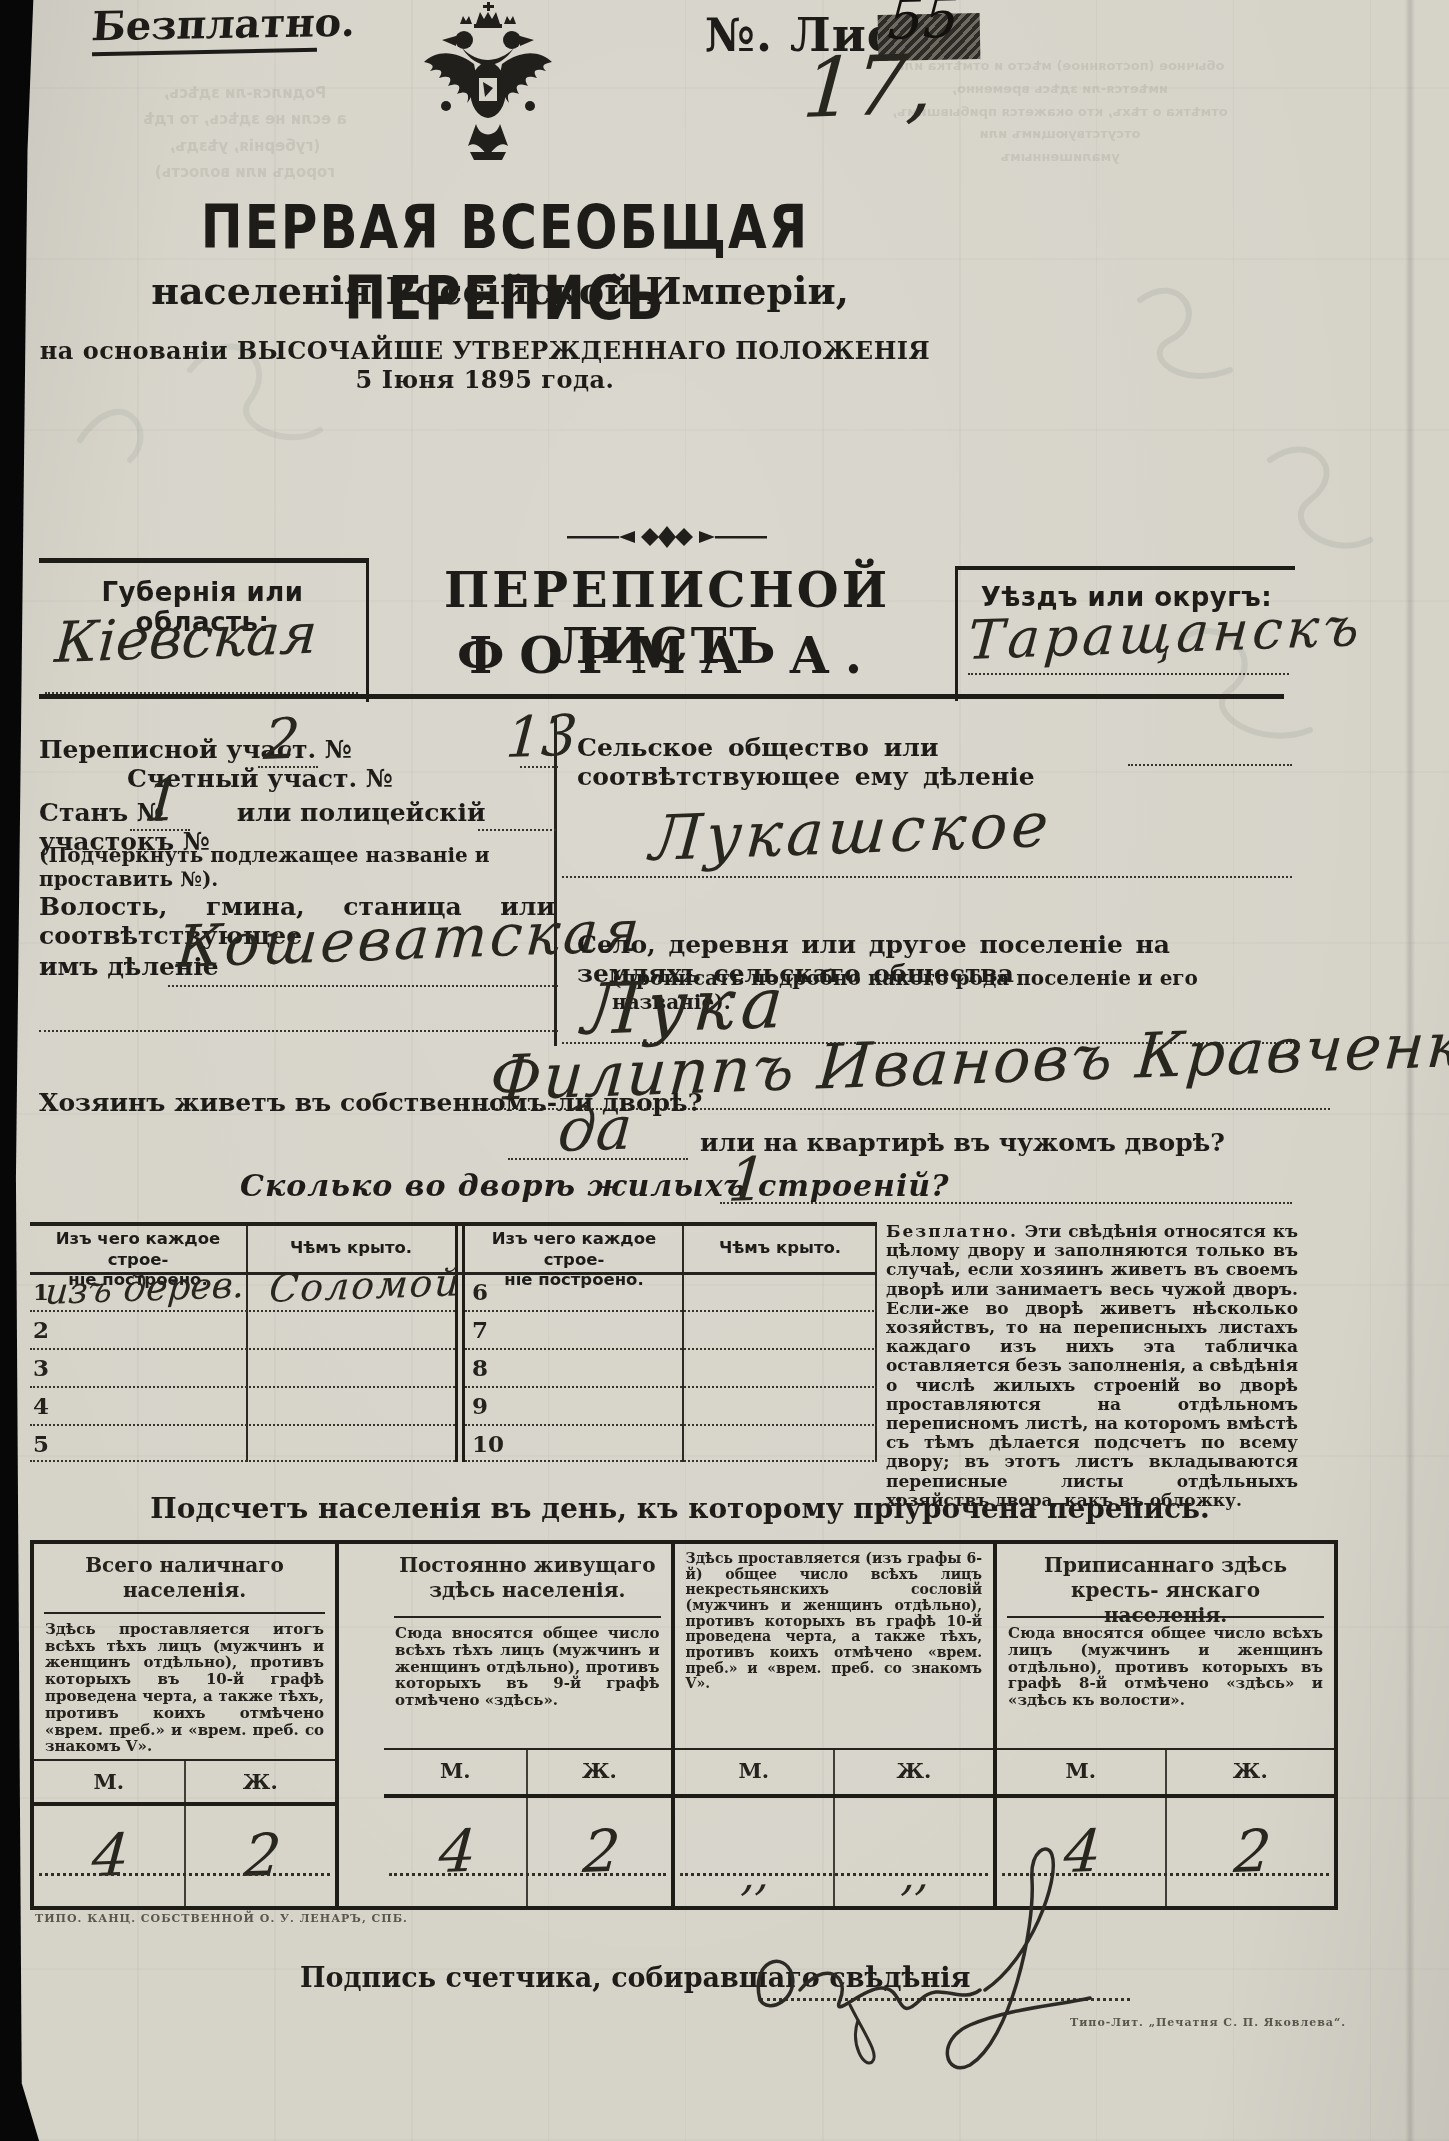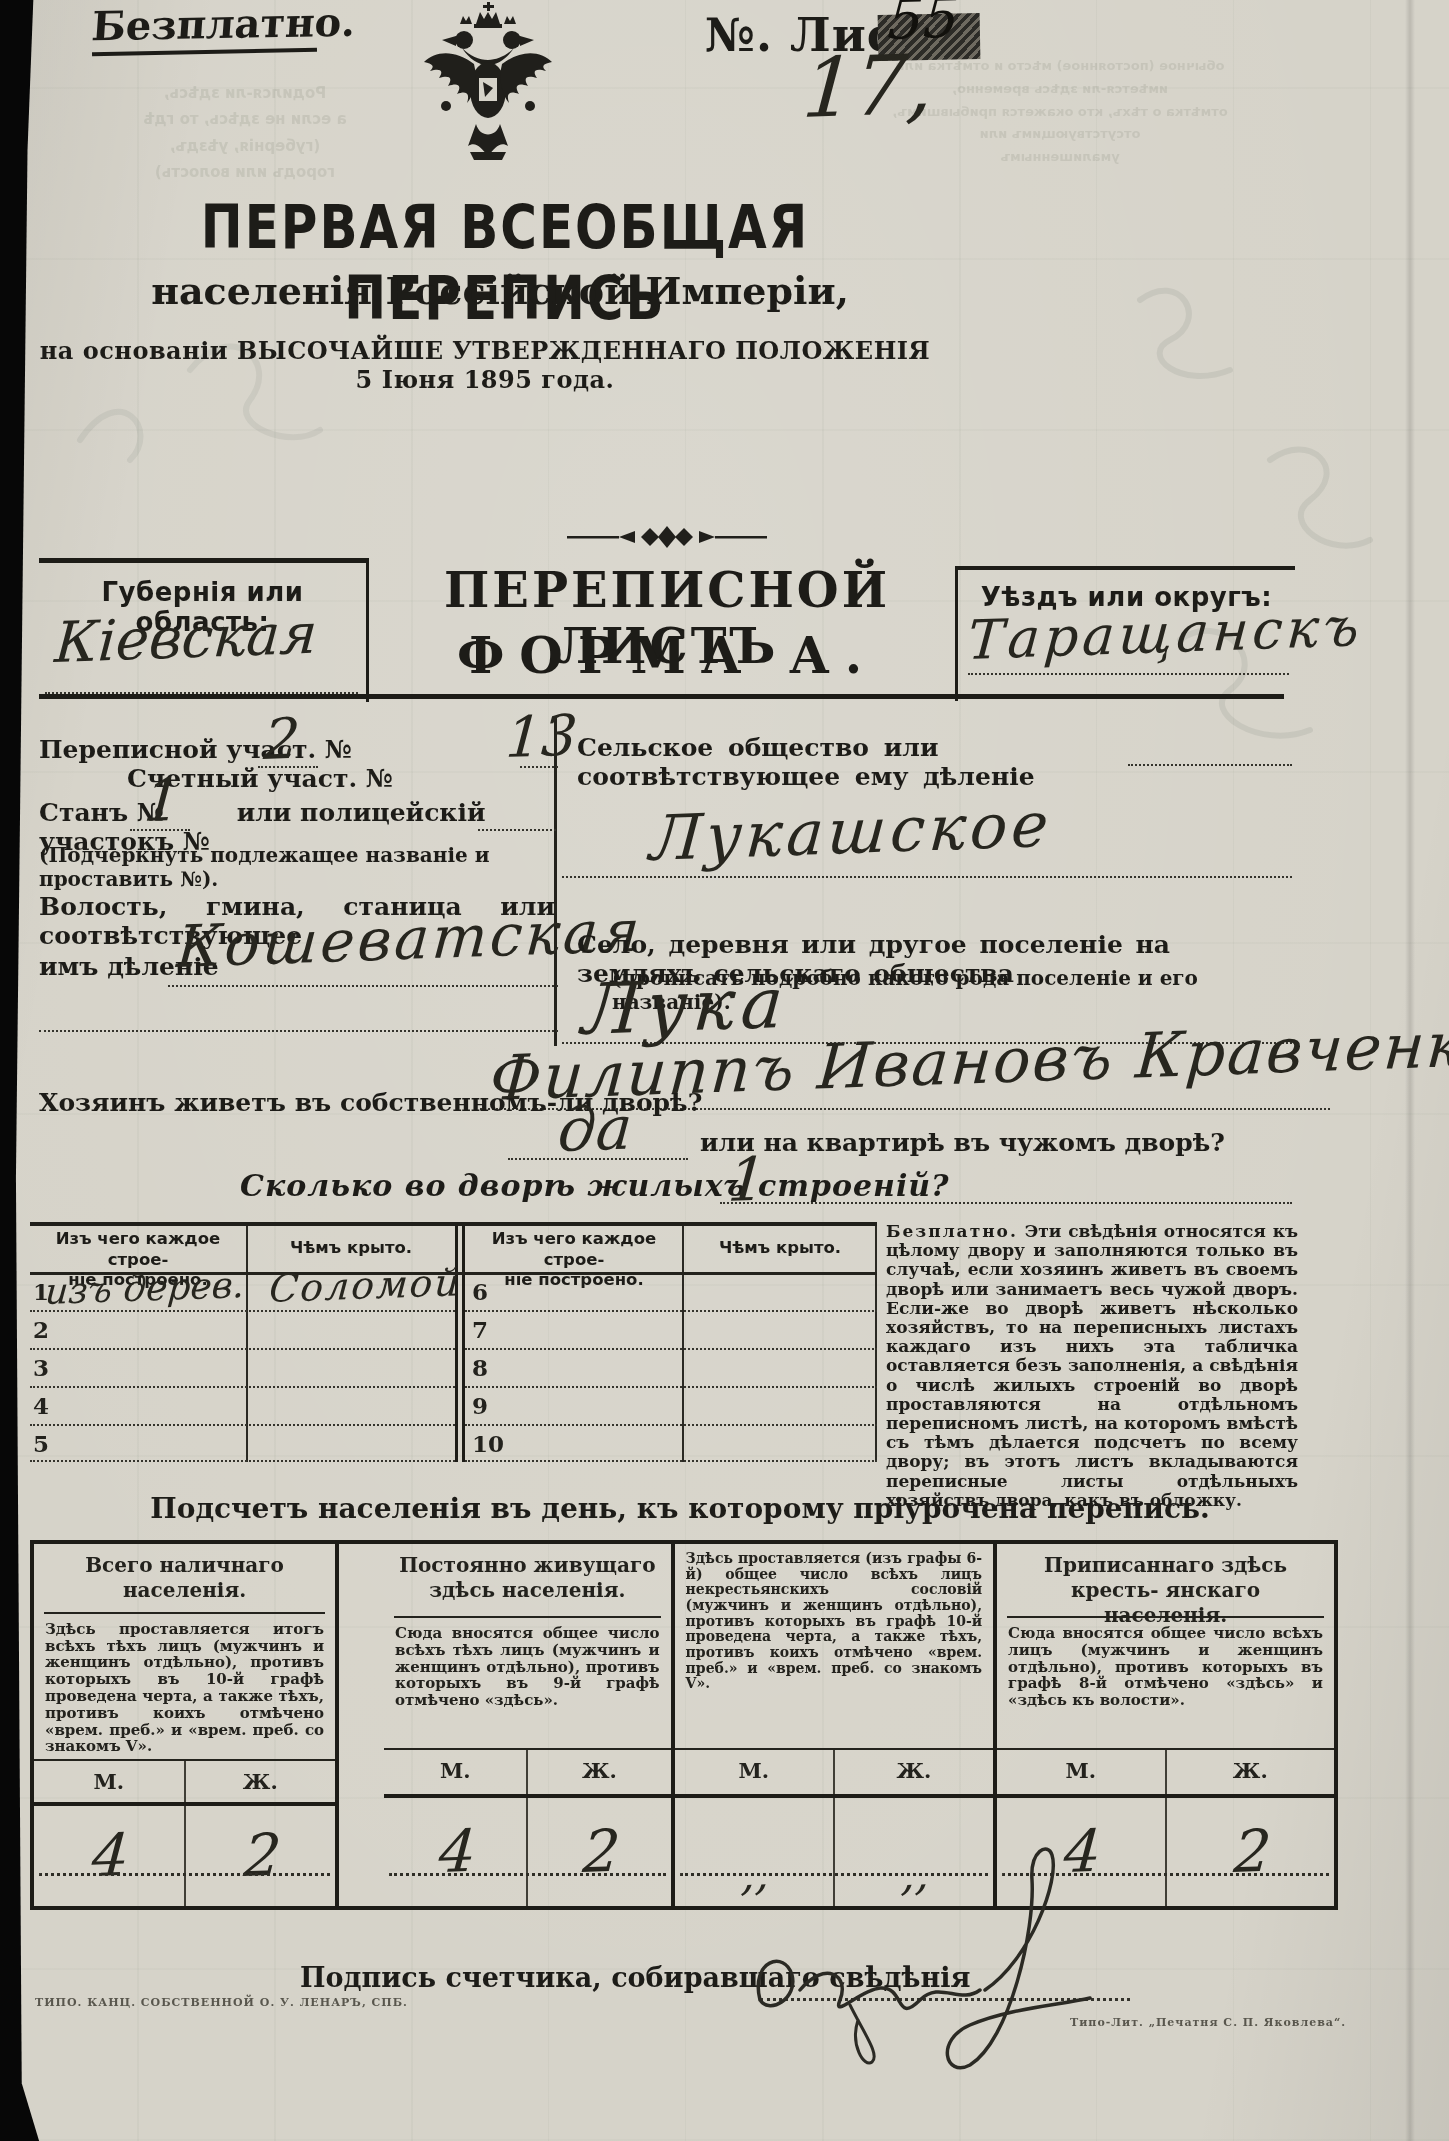"ТИПО. КАНЦ. СОБСТВЕННОЙ О. У." div.abs { top: 1996px -> 1912px }
